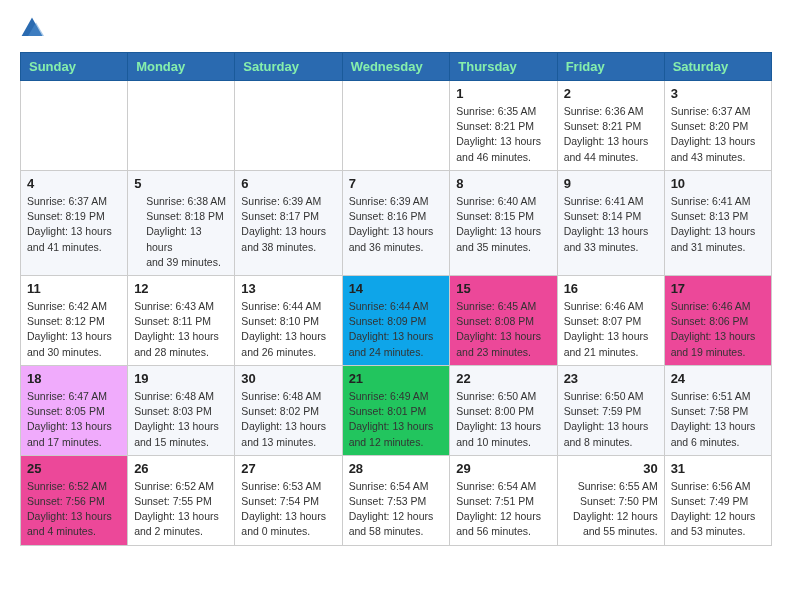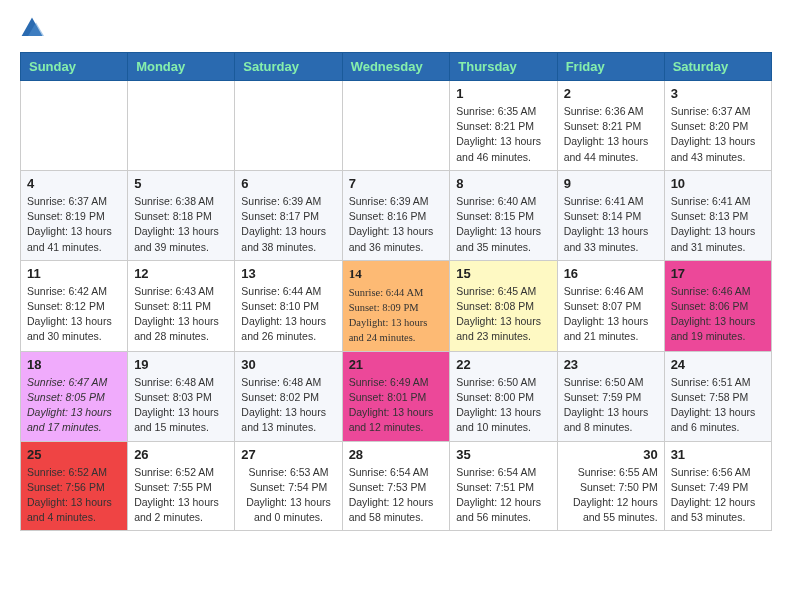"Sunrise: 6:38 AM" div.day-info { margin-left: none -> 12px }
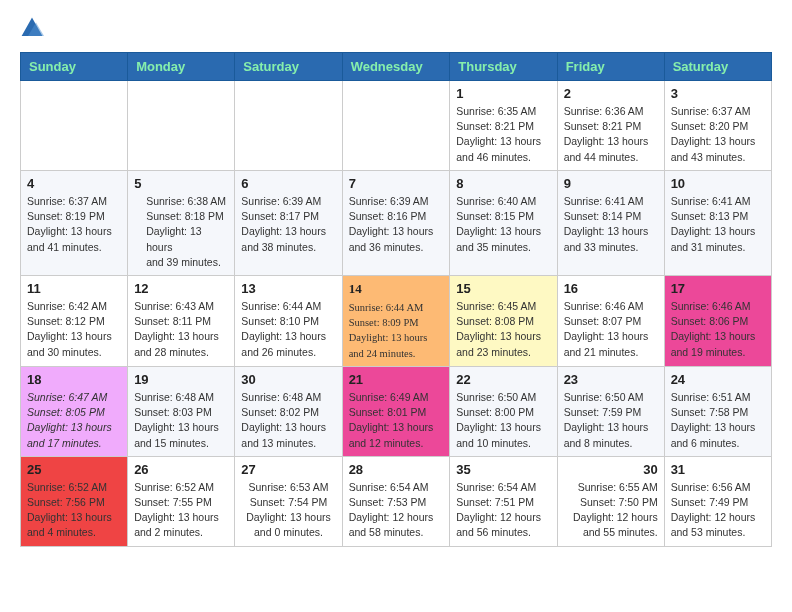"14" td { background-color: #fdba74 -> #0ea5e9; font-family: Liberation Serif, serif -> none }
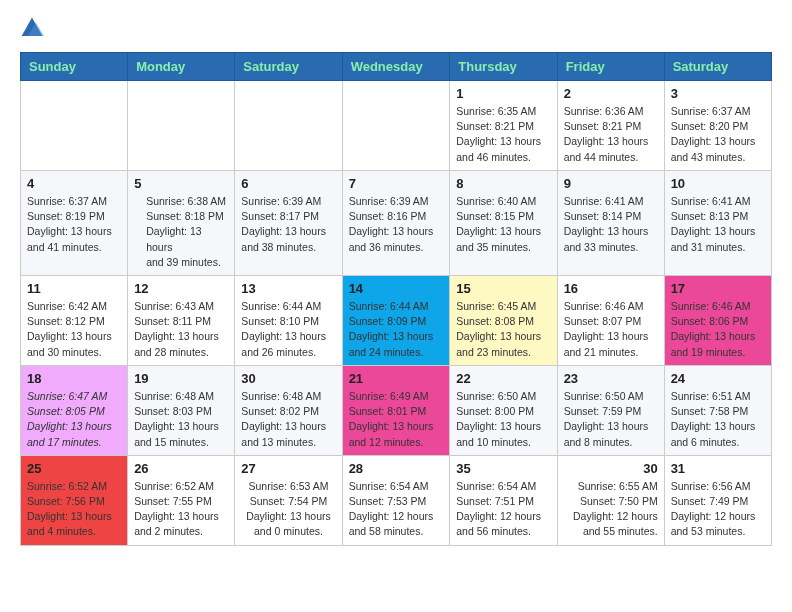"15" td { background-color: #fef9c3 -> #ec4899 }
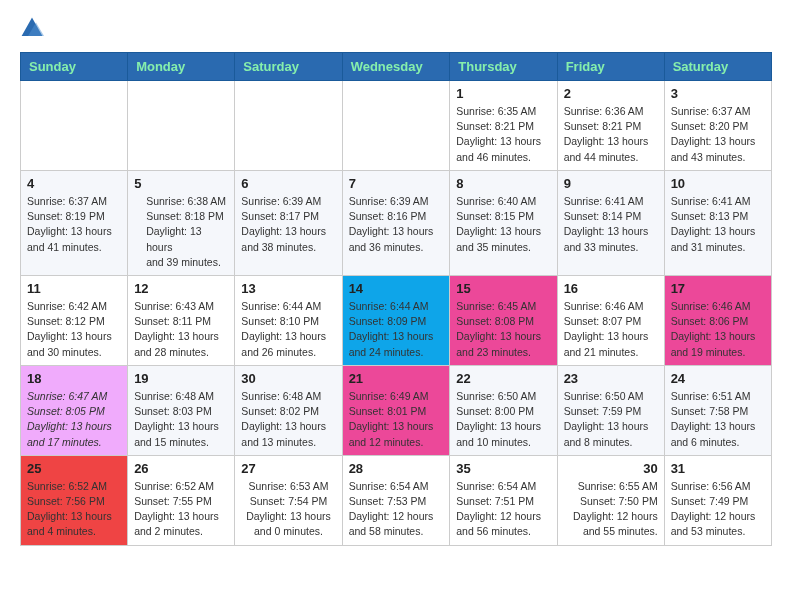"21" td { background-color: #ec4899 -> #22c55e }
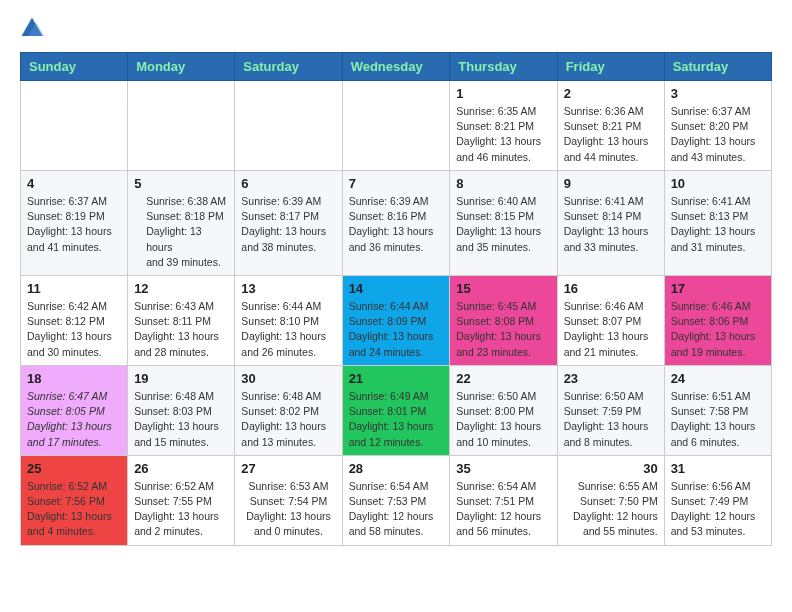"Sunrise: 6:47 AM" div.day-info { font-style: italic -> none }
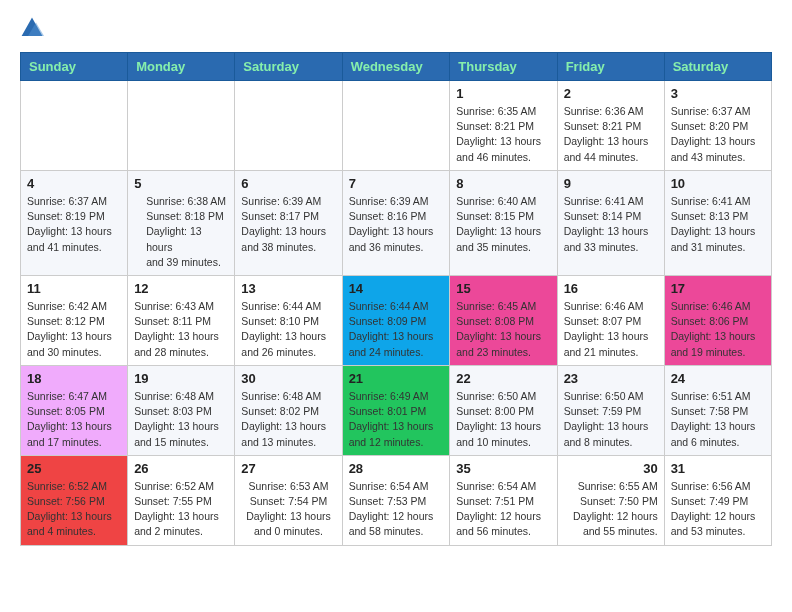"25" td { background-color: #ef4444 -> #ec4899 }
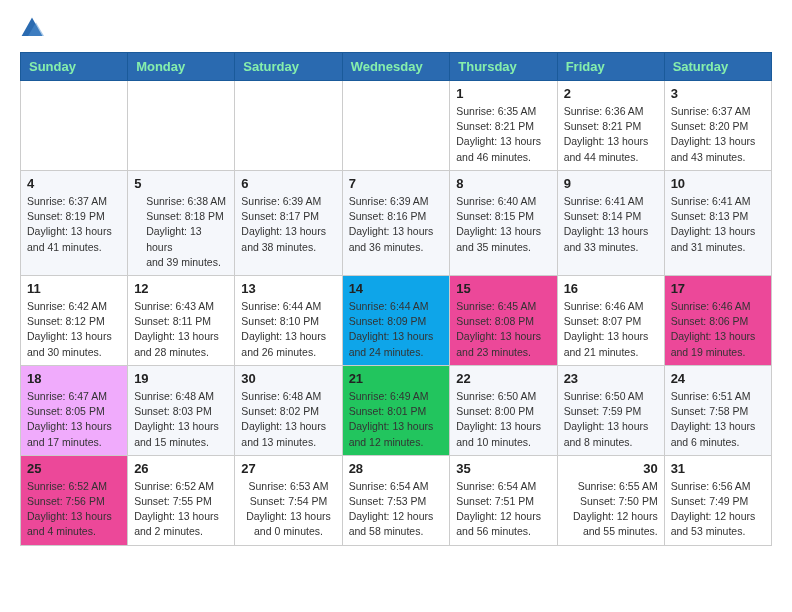"35" span.day-number { text: 35 -> 29 }
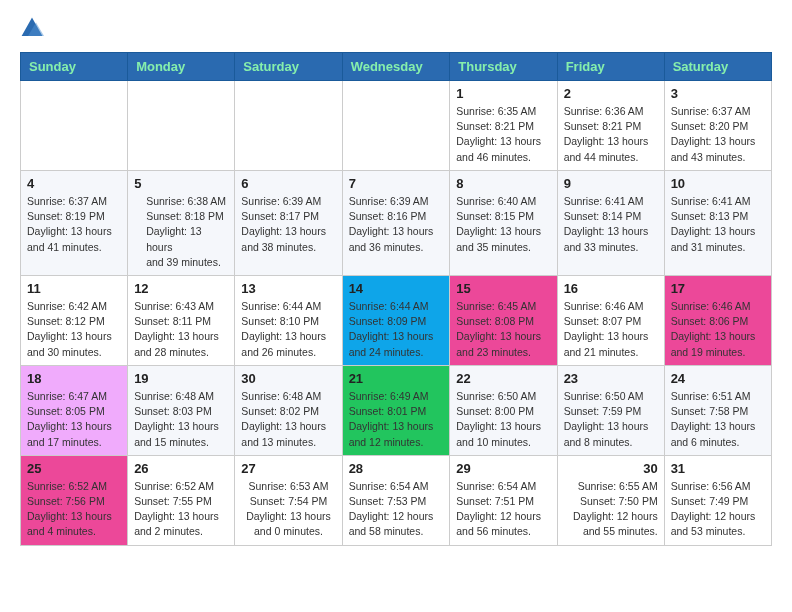"Sunrise: 6:53 AM" div.day-info { text-align: center -> none }
